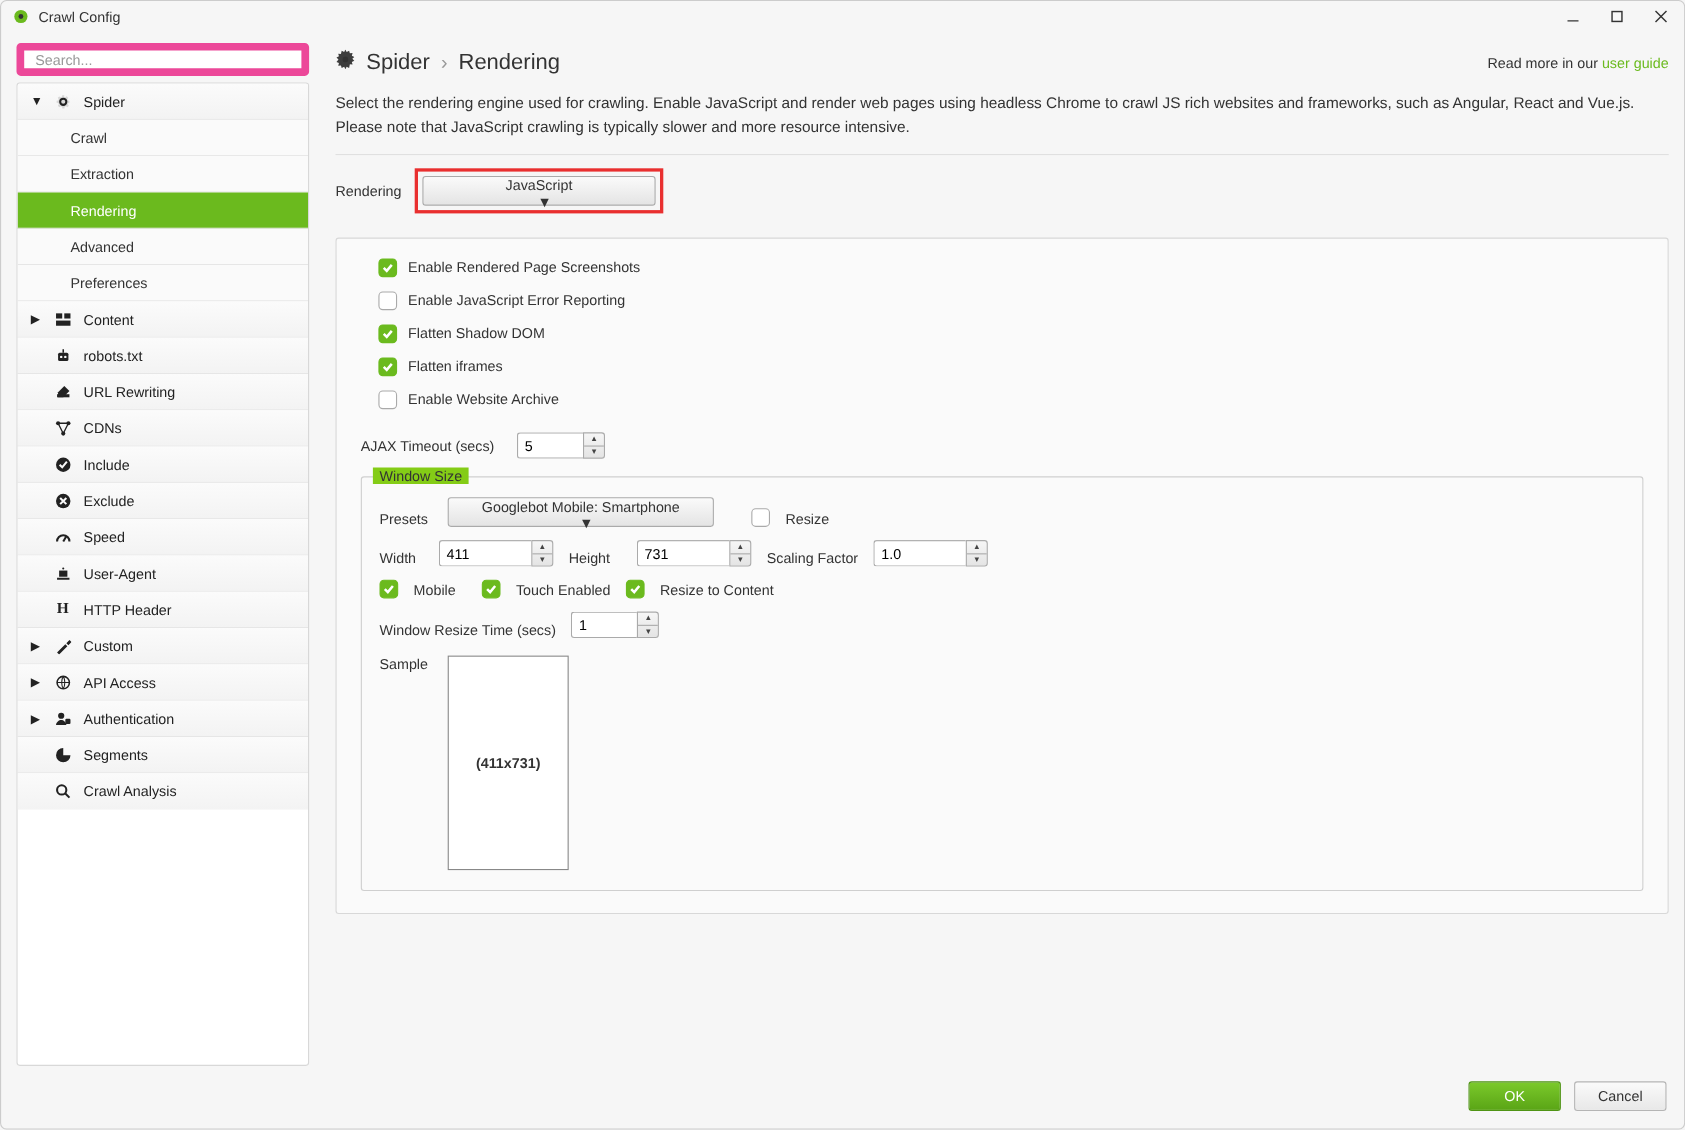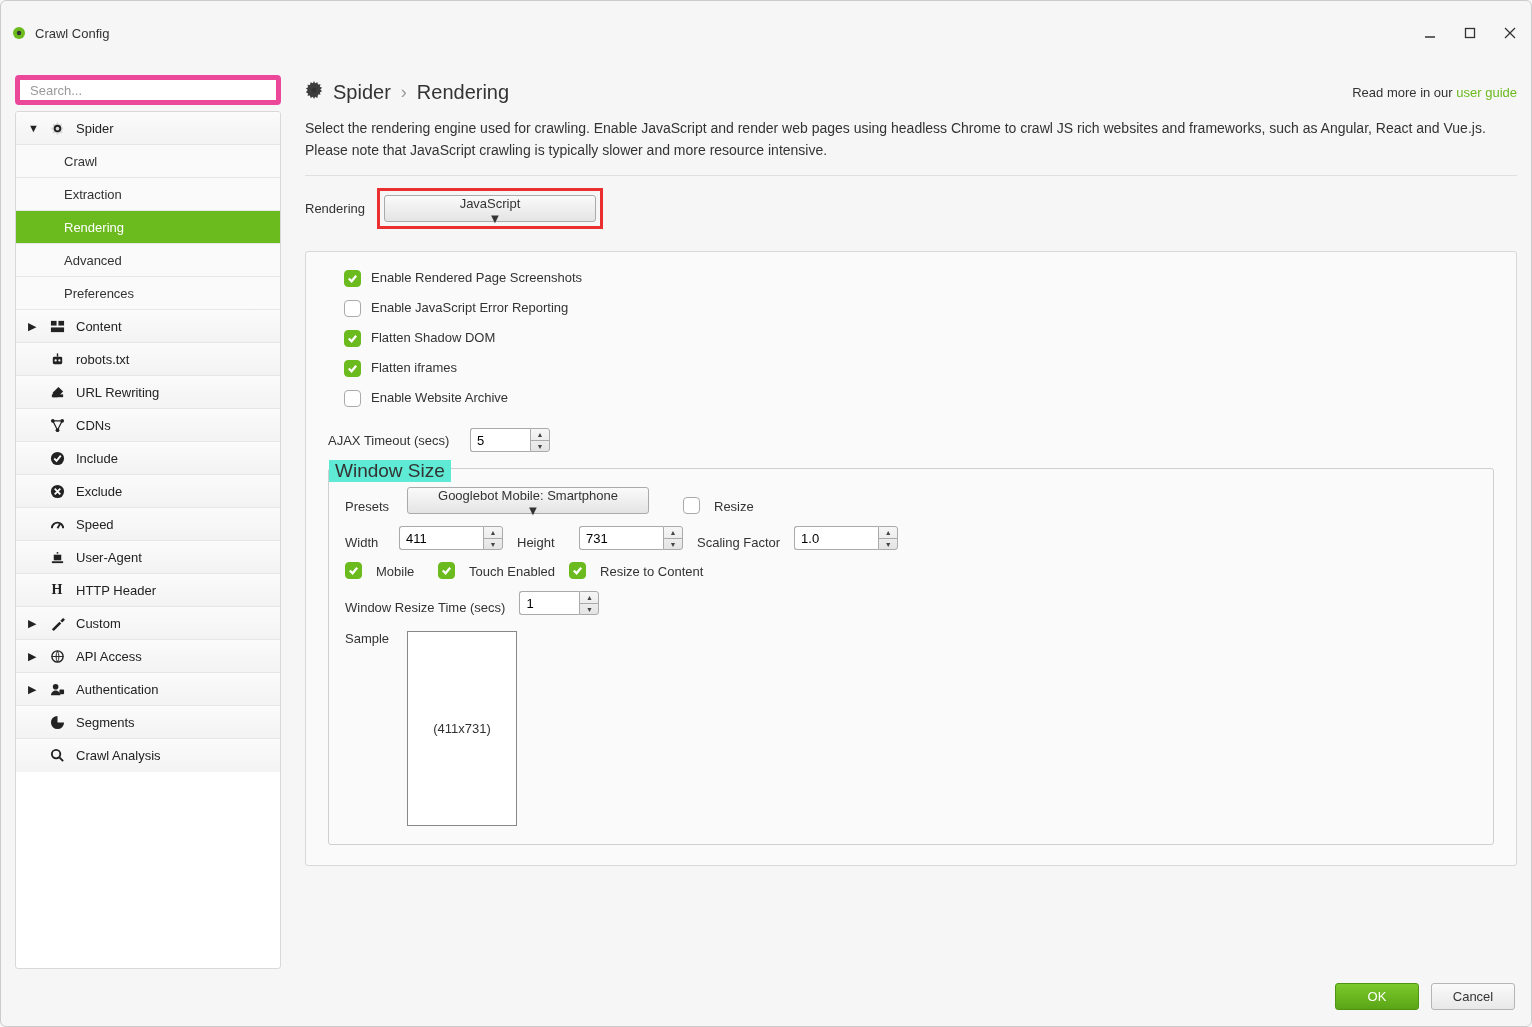"Crawl Config" .titlebar { padding: 24px 10px -> 6px 10px }
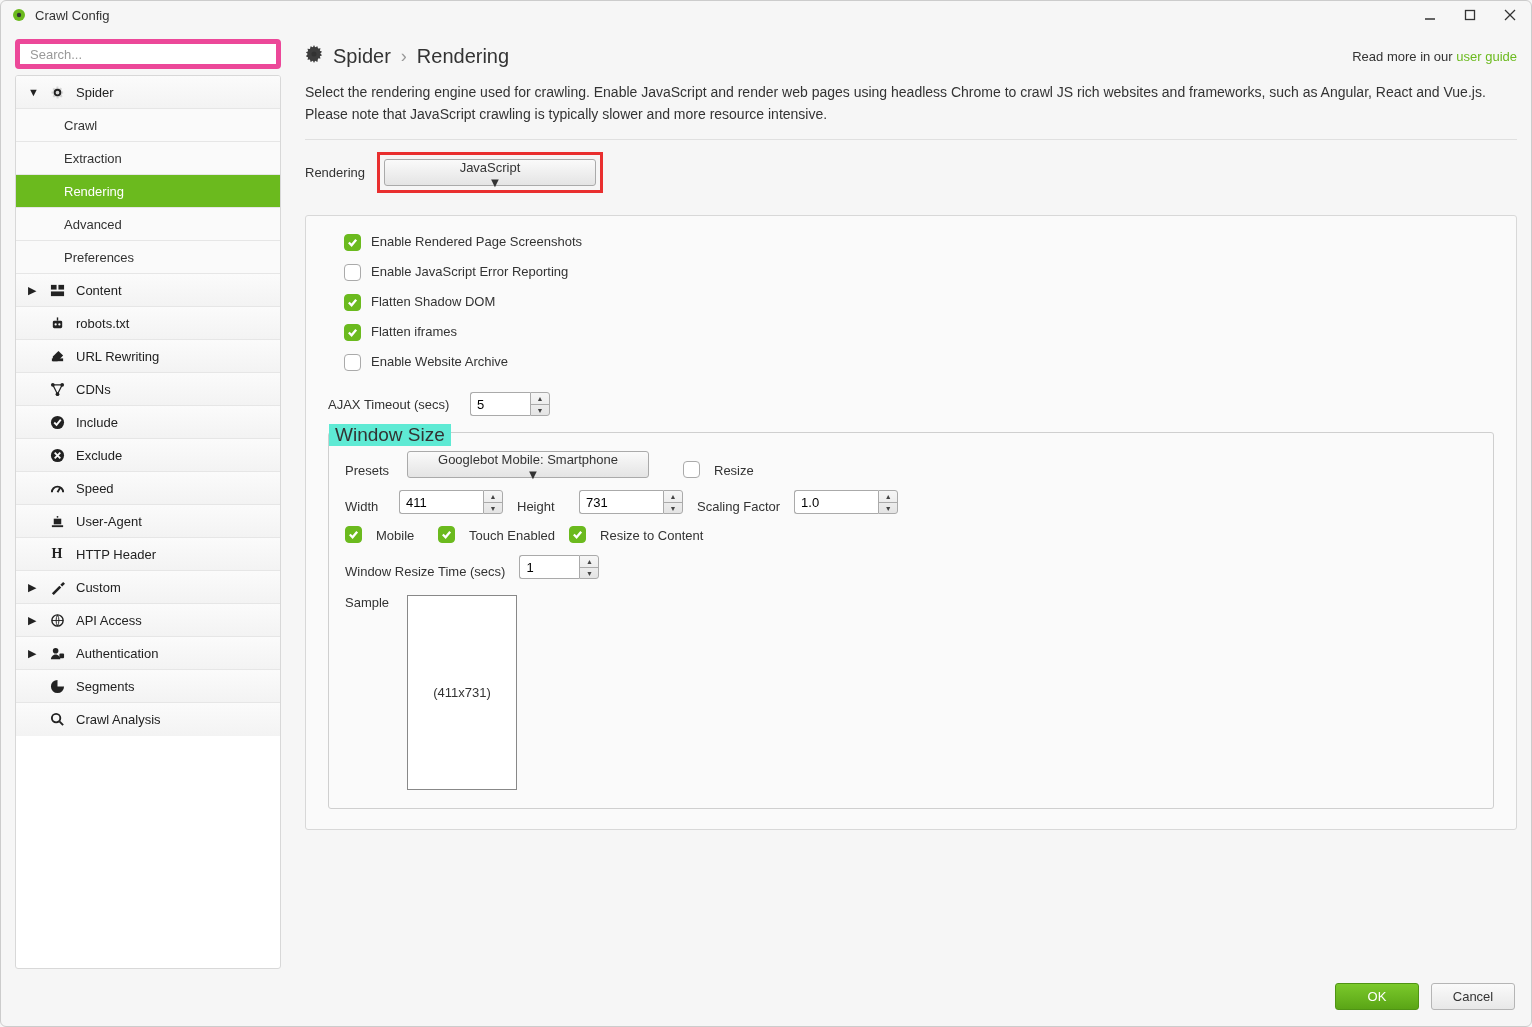"Search..." .search-box input { border: 5px solid #ec4899 -> 7px solid #ec4899 }
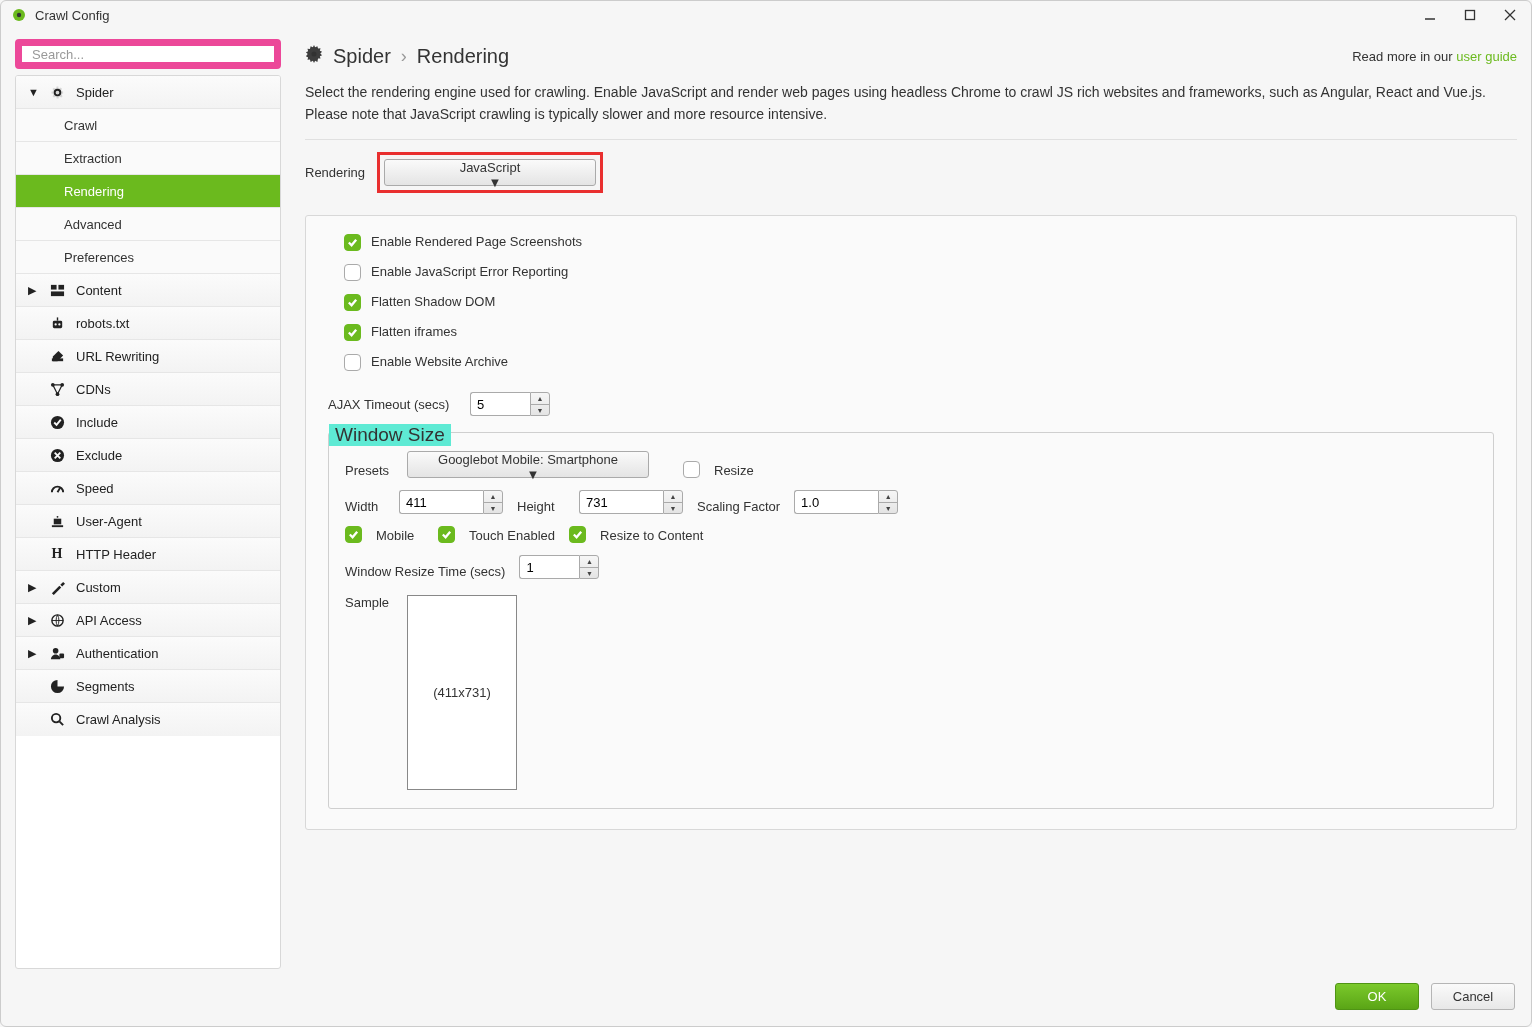"Window Size" .fieldset-legend { background: #5eead4 -> #84cc16; font-size: 19px -> 13px; left: 0 -> 10px }
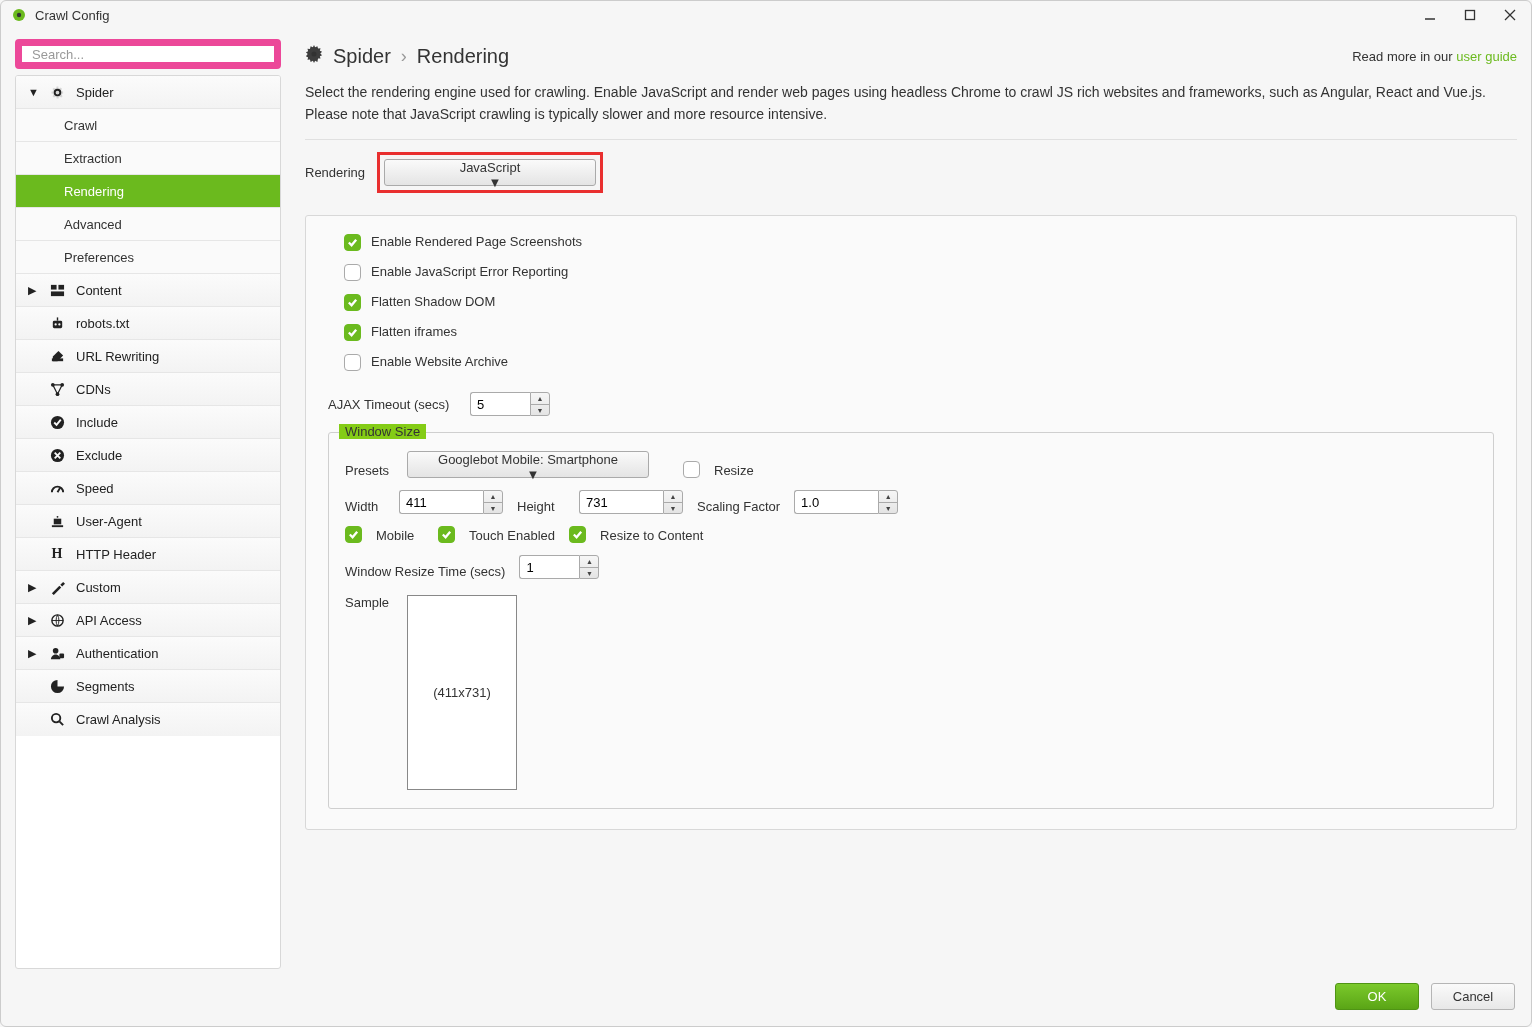"(411x731)" .sample-box { font-weight: none -> bold }
